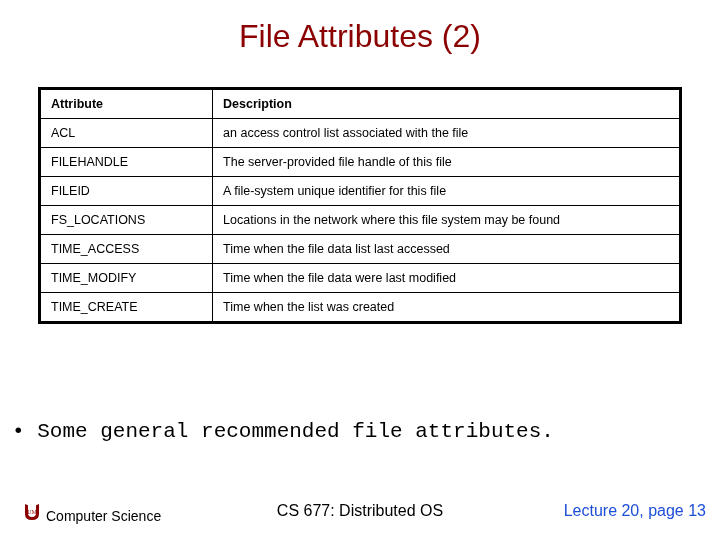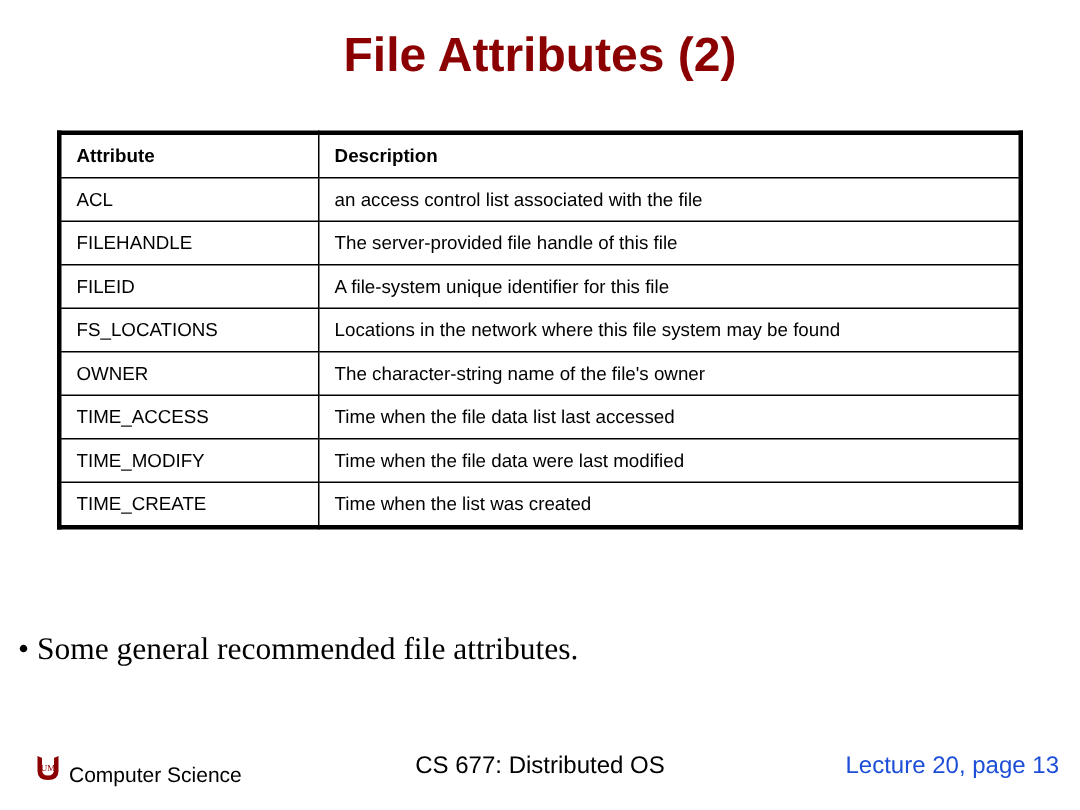"File Attributes (2)" .title { font-weight: bold -> normal }
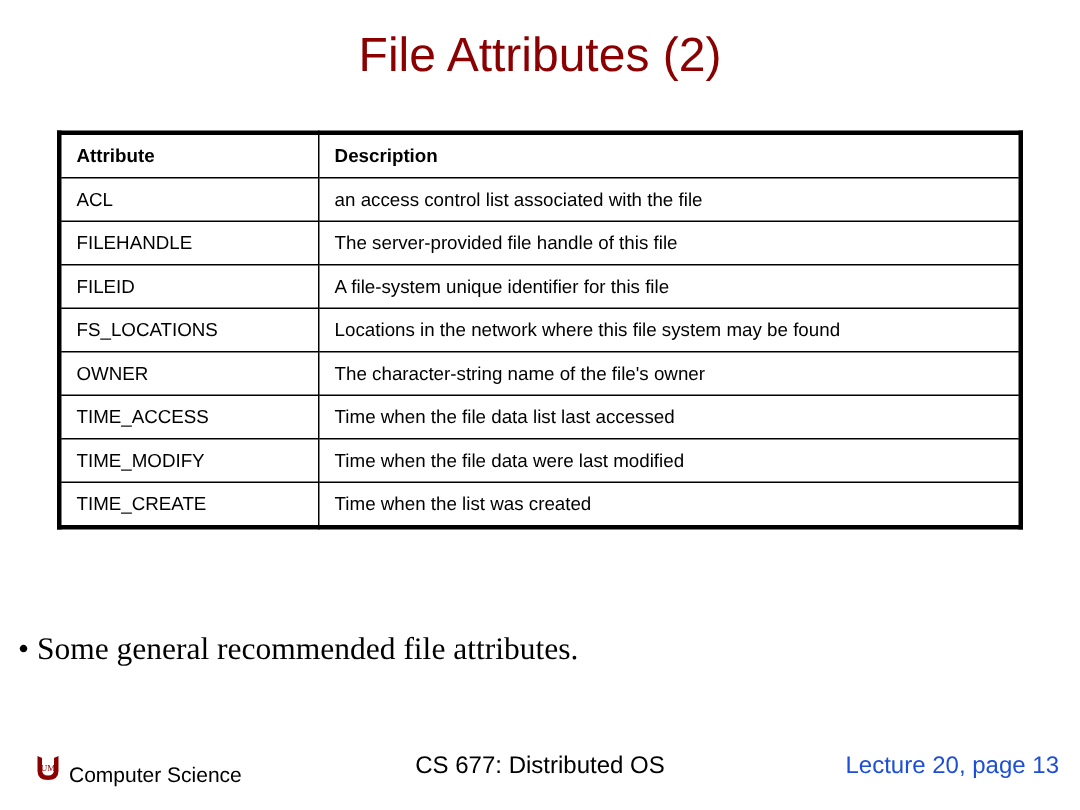"OWNER" tr { html: <tr> <td>OWNER</td> <td>The character-string name of the file's owner</td> </tr> -> none }
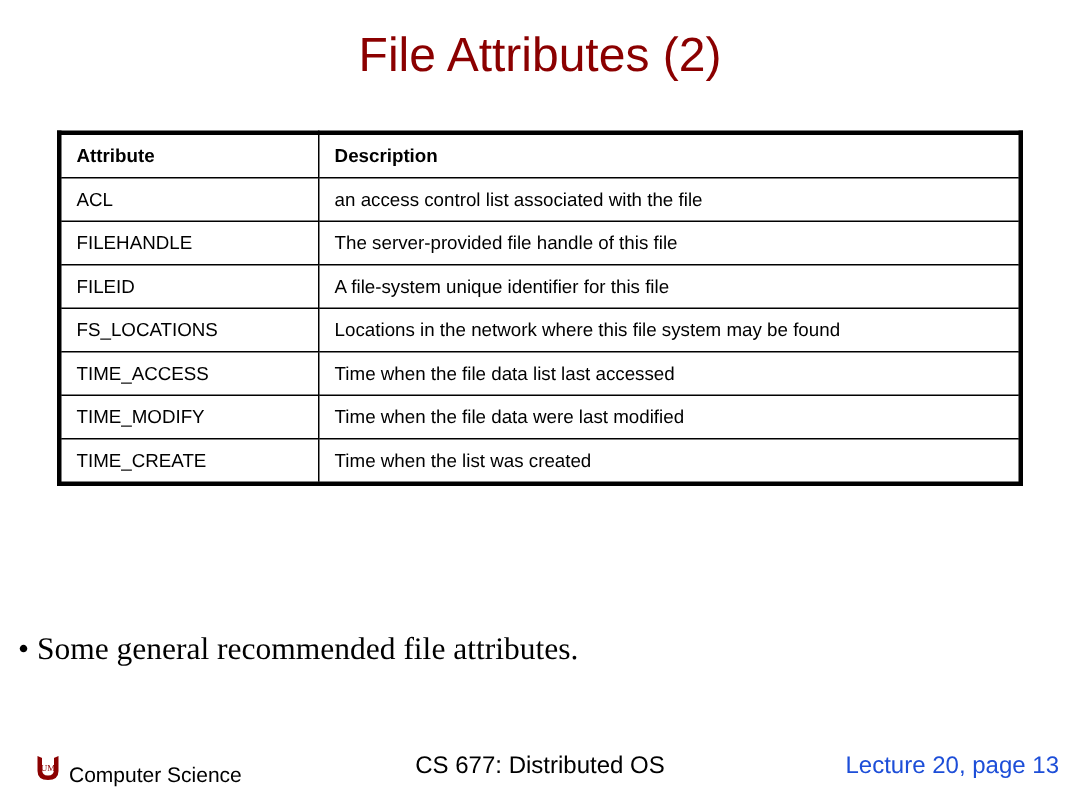"• Some general recommended file" .bullet { font-family: Liberation Serif, serif -> Liberation Mono, monospace }
